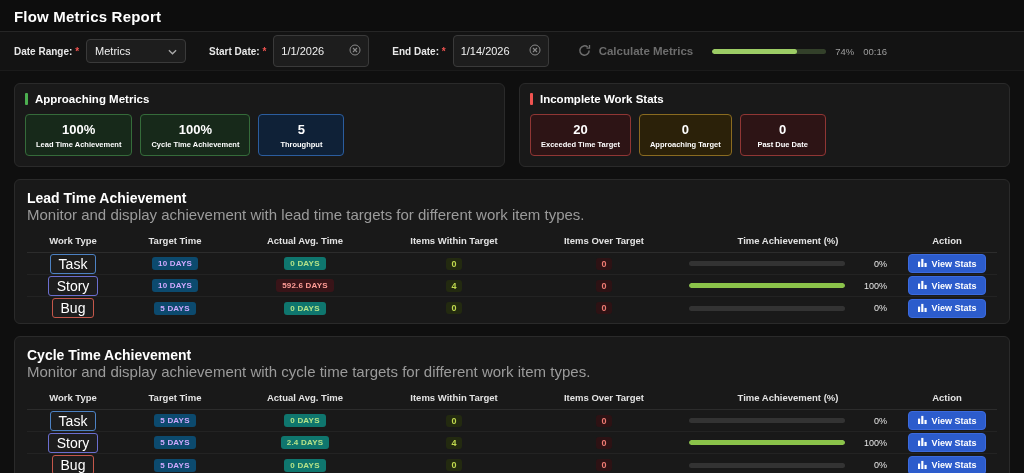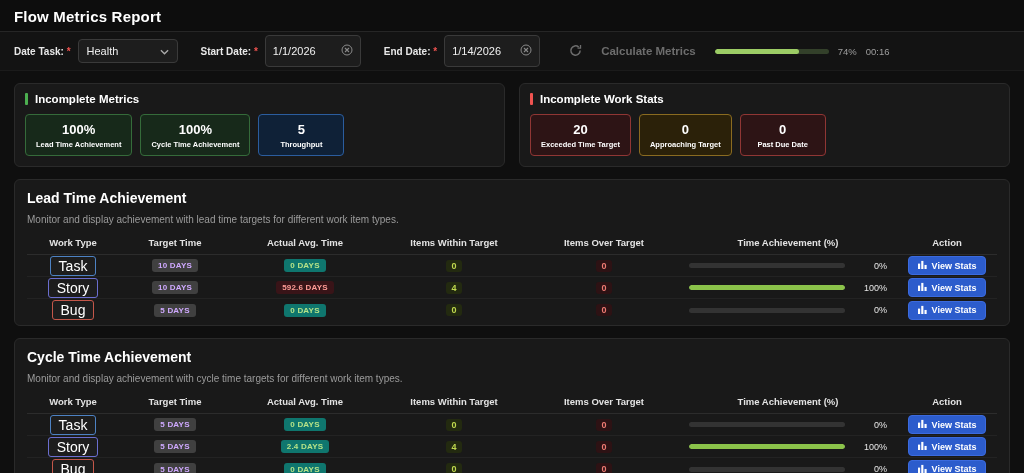"Date Task:" span { text: Task -> Range }
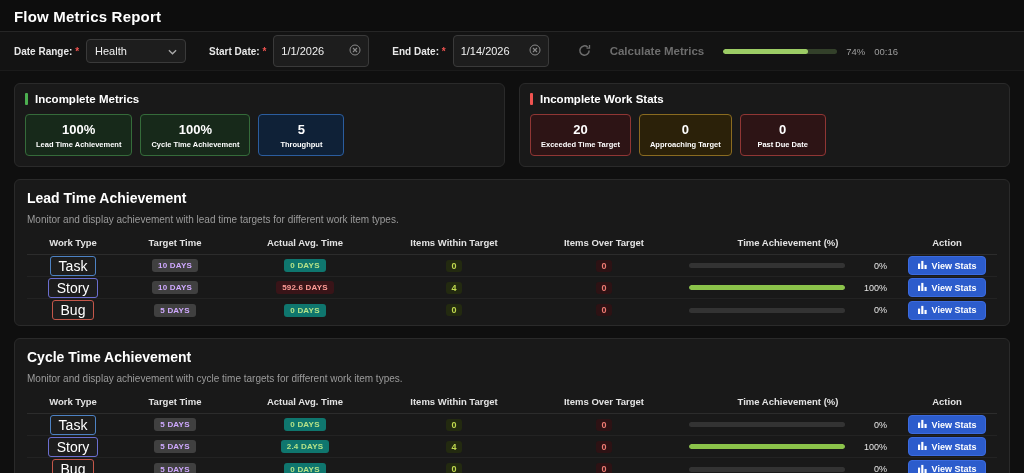"Health" span { text: Health -> Metrics }
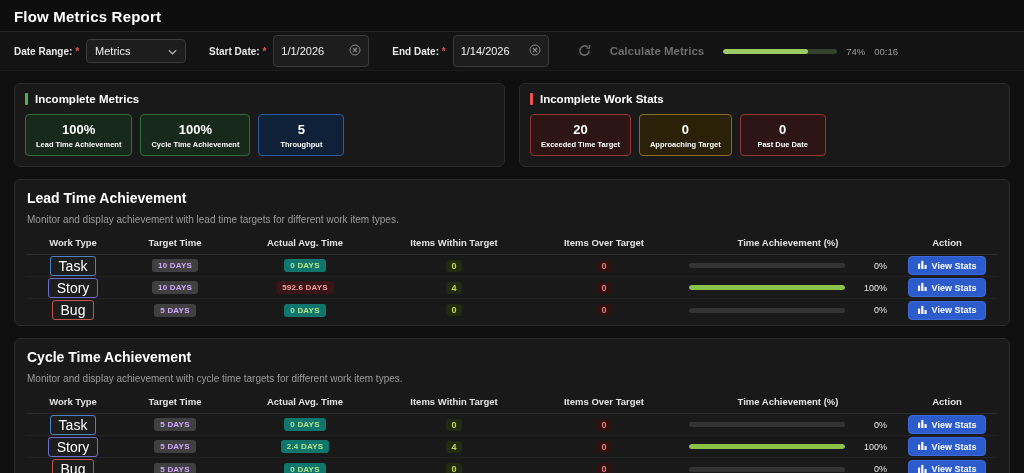"Calculate Metrics" .calc-btn { gap: 19px -> 8px }
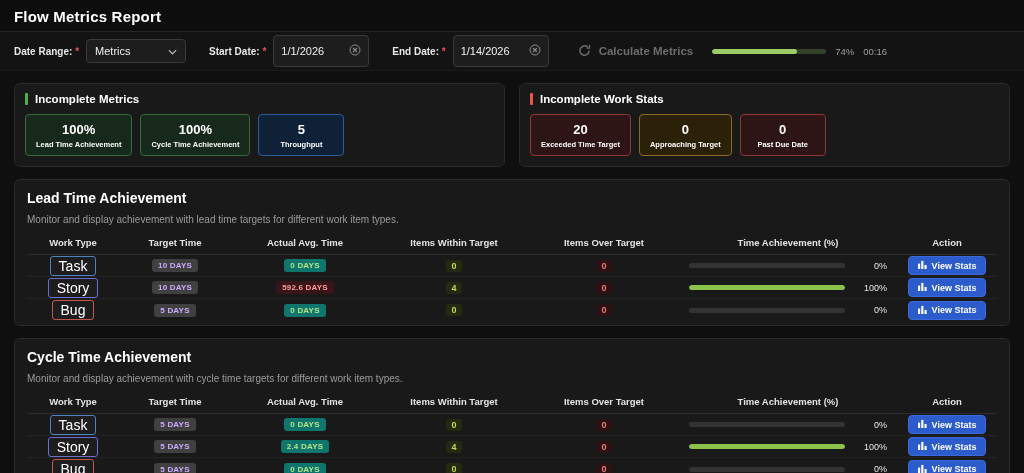"Incomplete Metrics" span.panel-title { text: Incomplete -> Approaching }
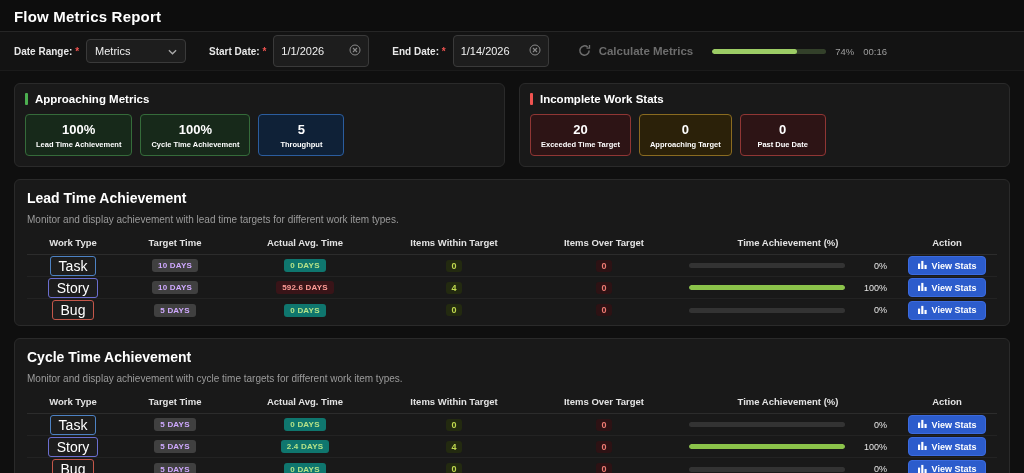"Monitor and display achievement with" .tp-sub { font-size: 10px -> 15px; margin-top: 8px -> 0 }
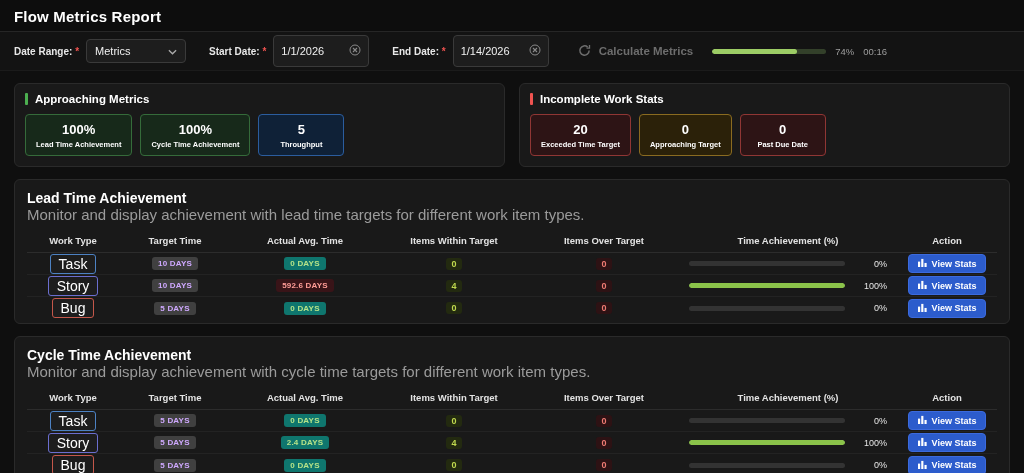"10 DAYS" .pill-purple { background: #404040 -> #0c4a6e }
